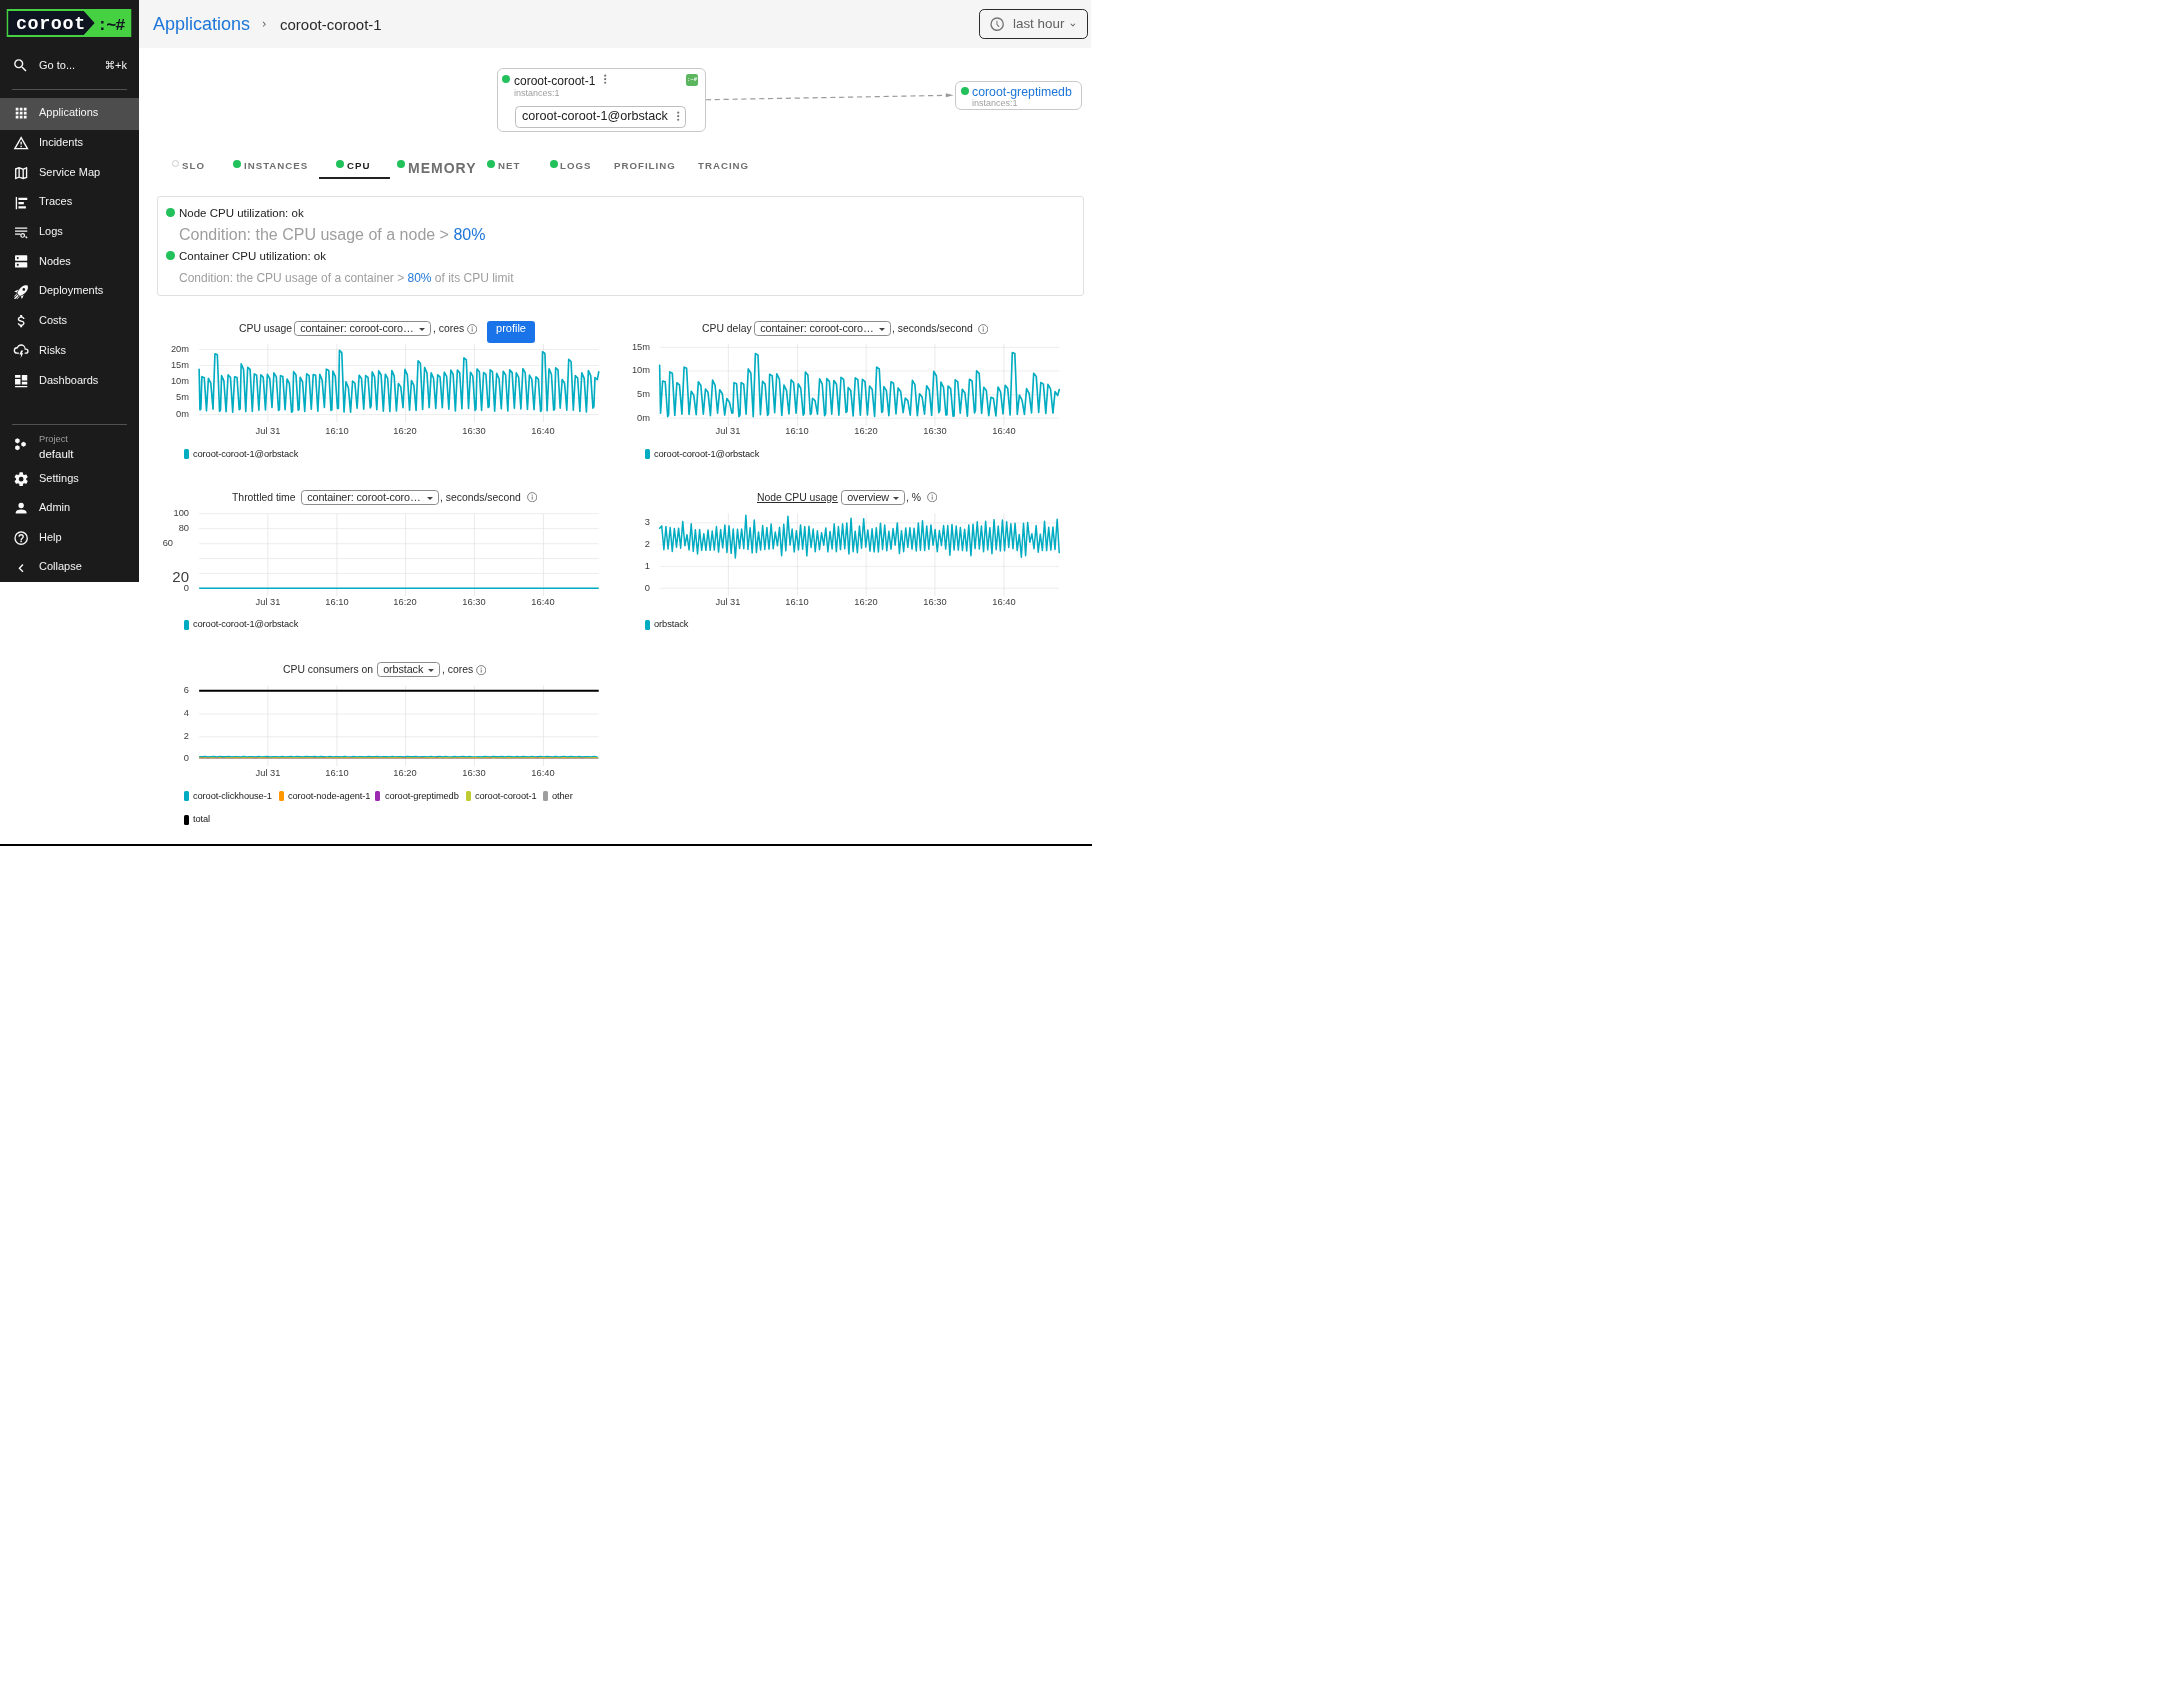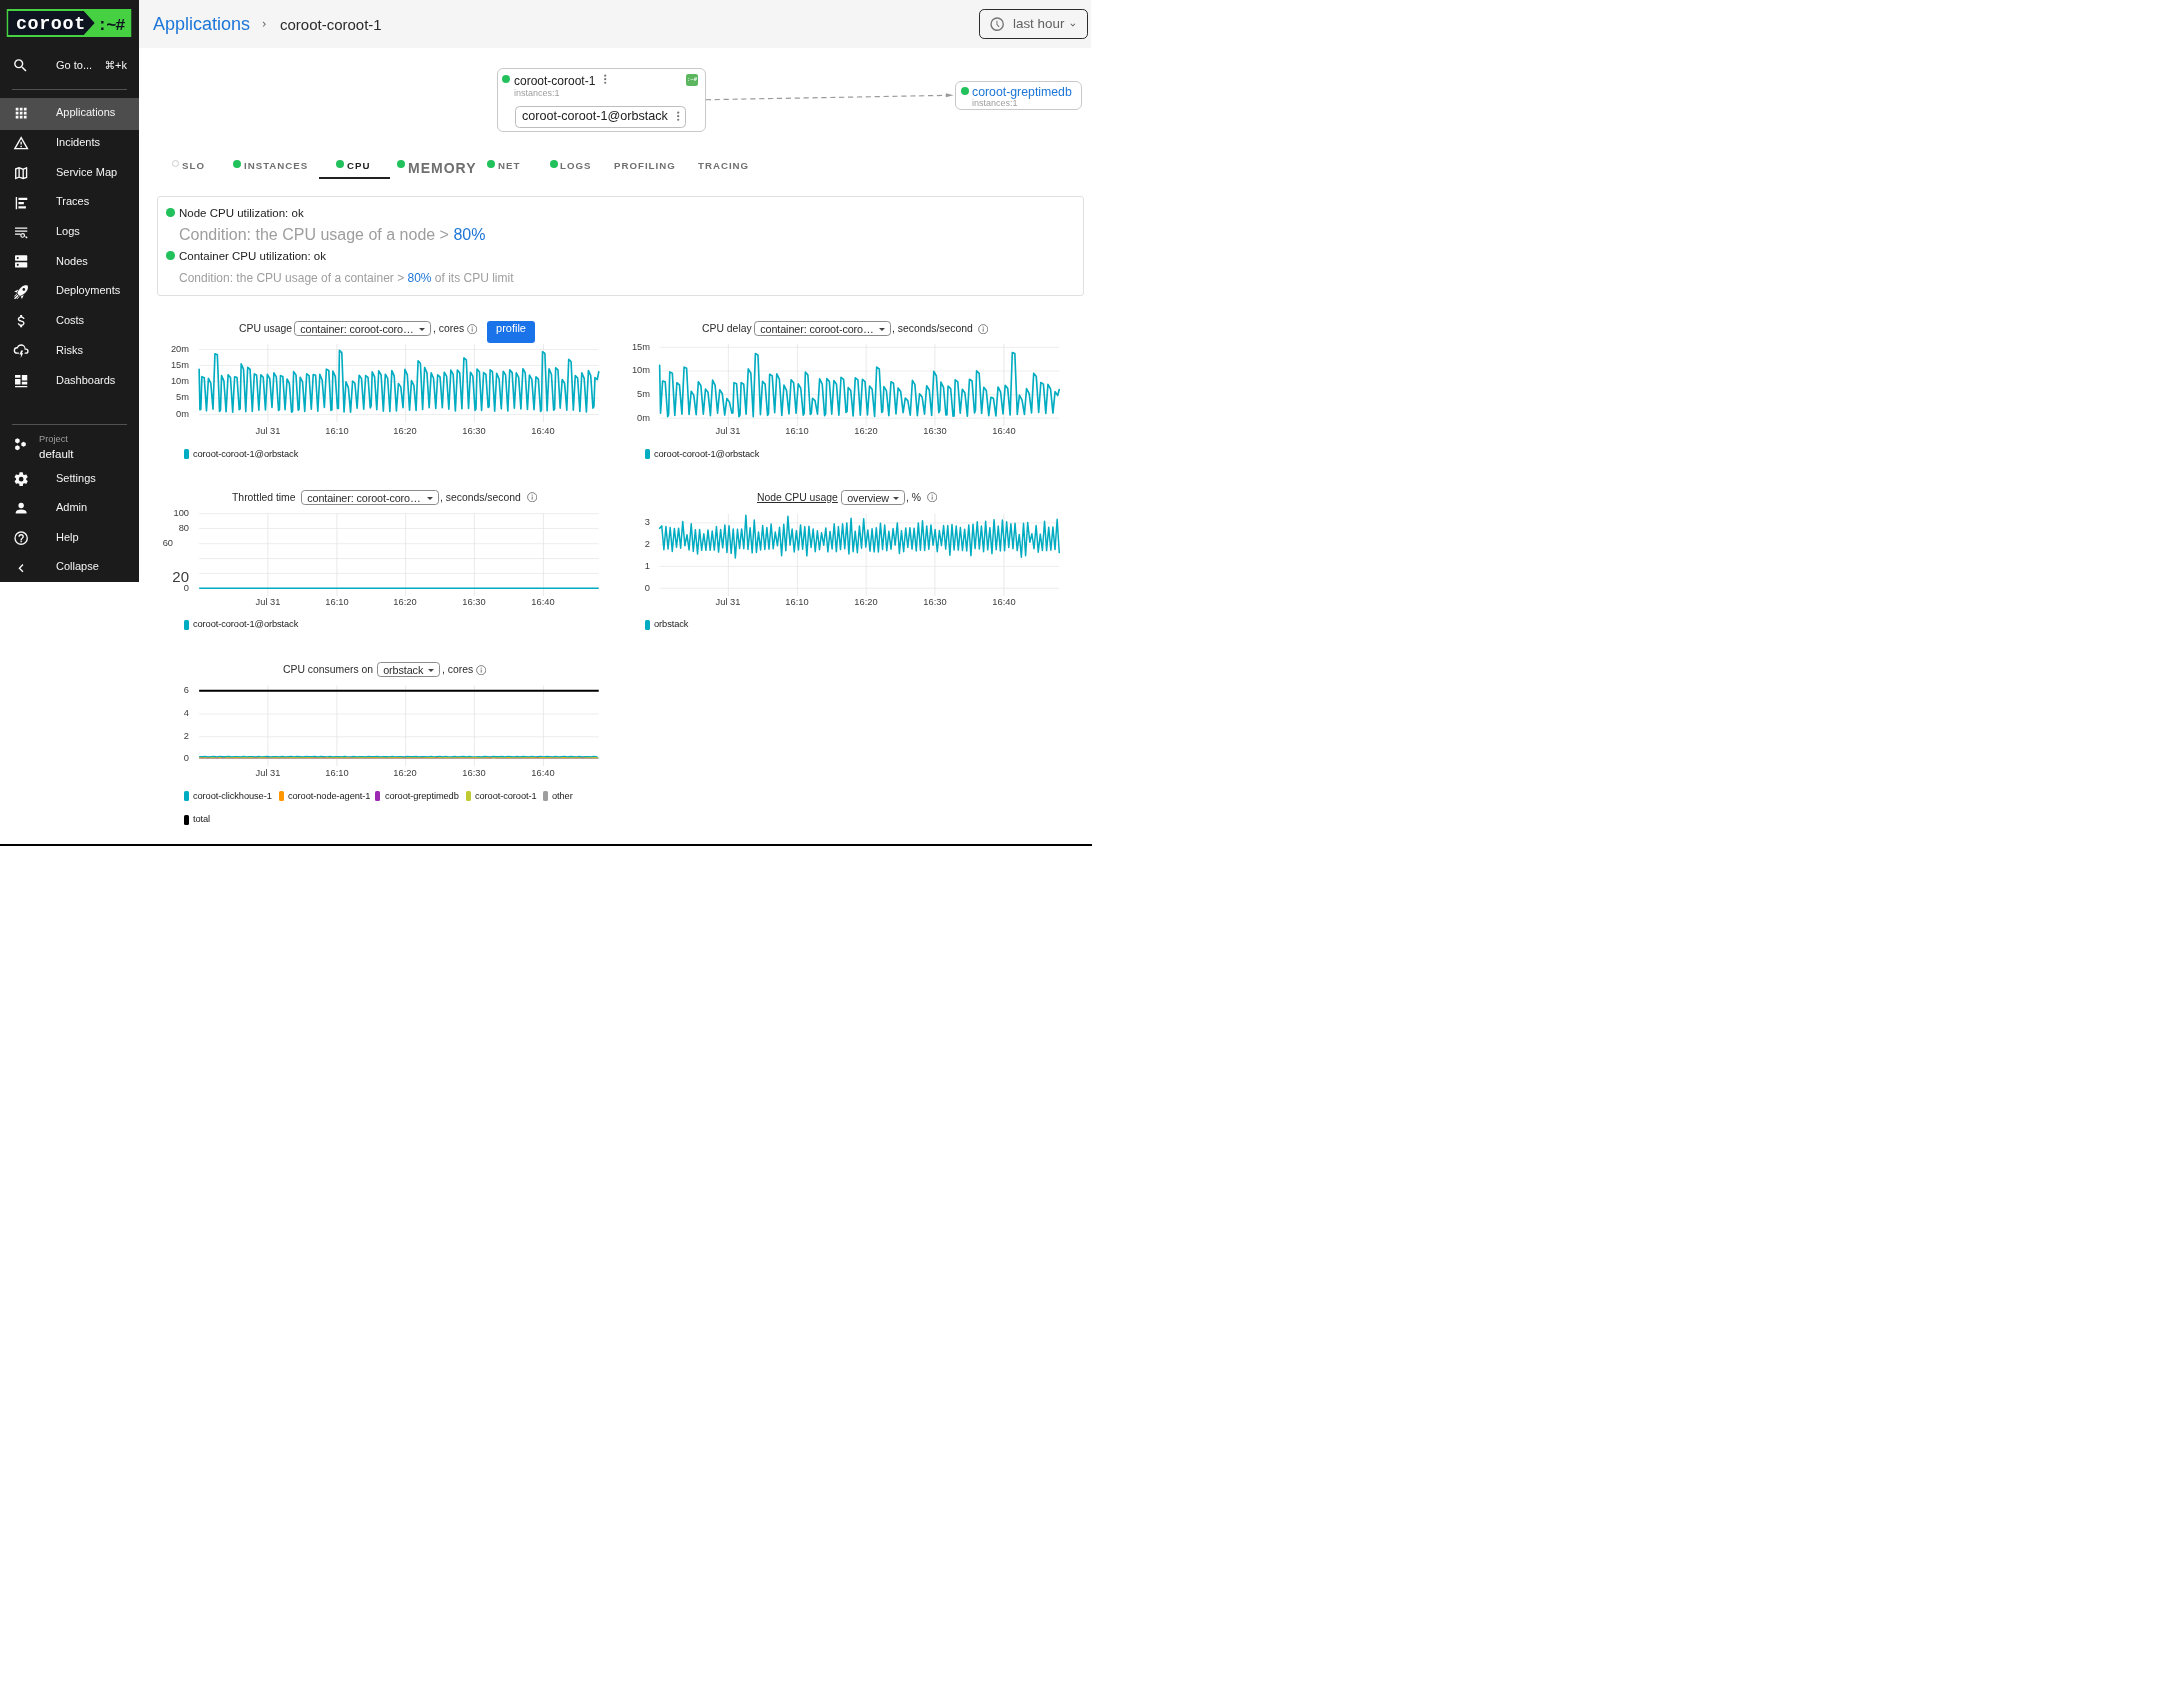"Go to..." .sl { left: 56px -> 39px }
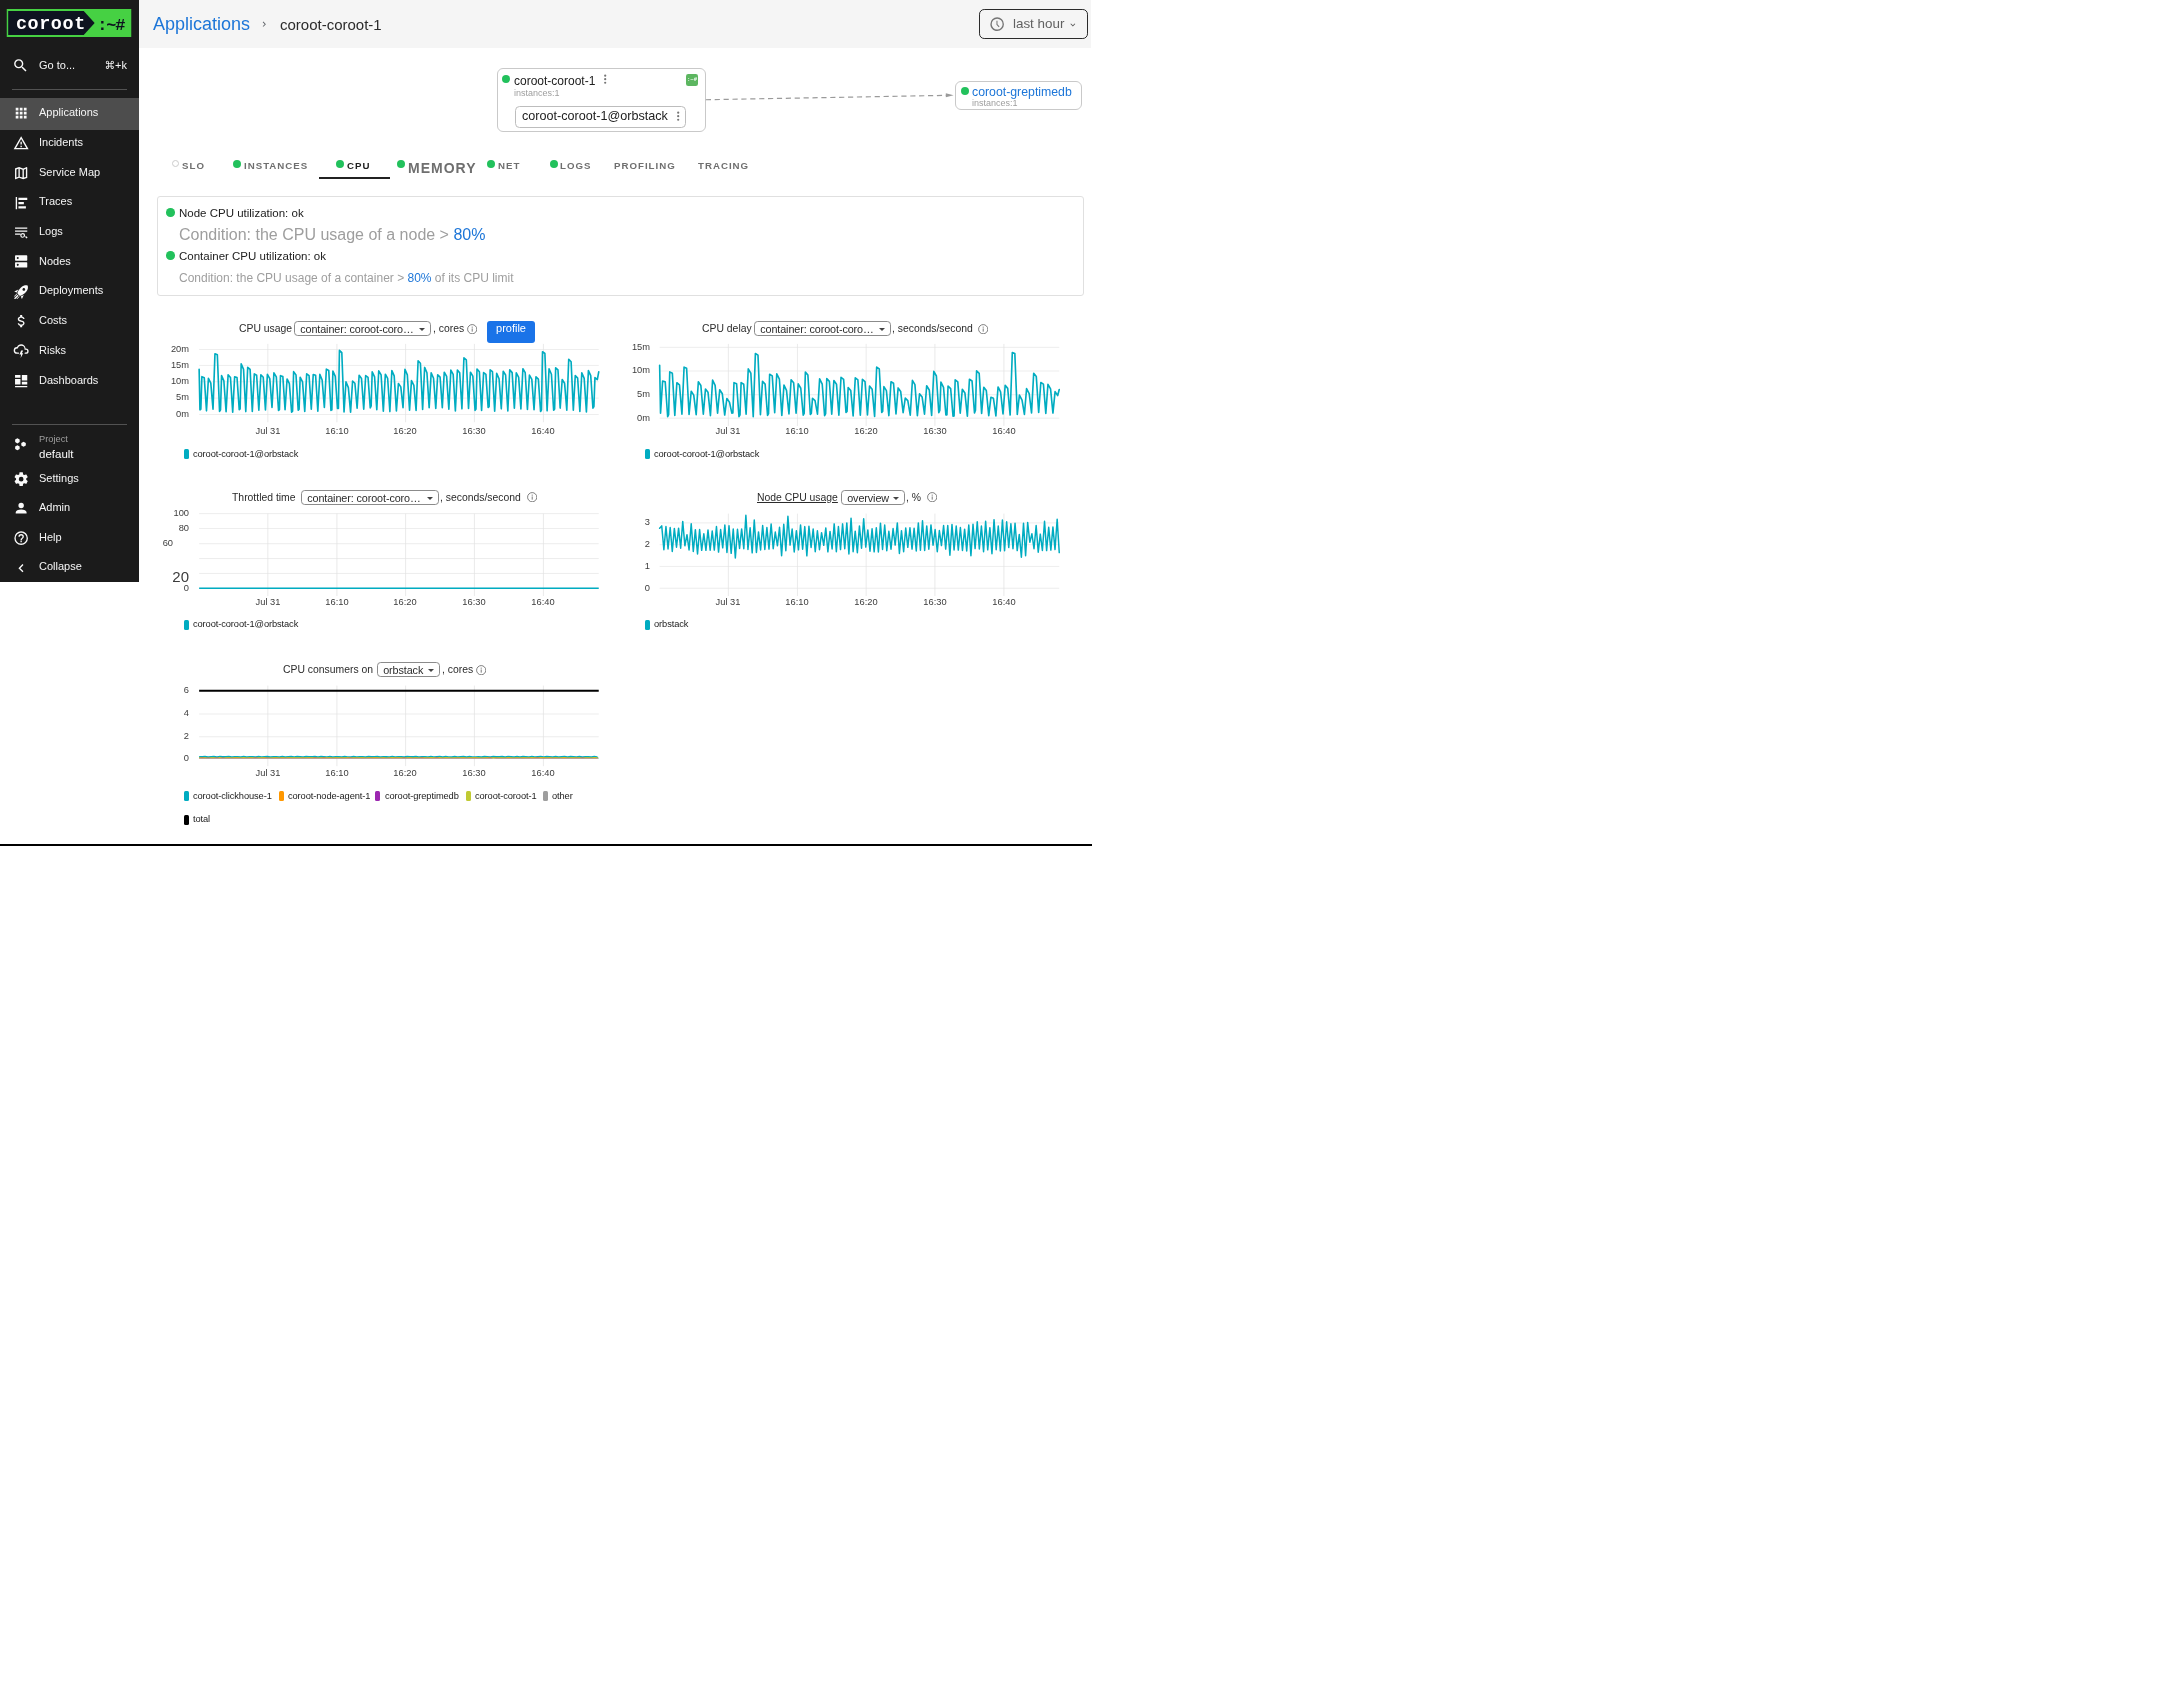"container: coroot-coro…" .selbox { align-items: center -> none }
